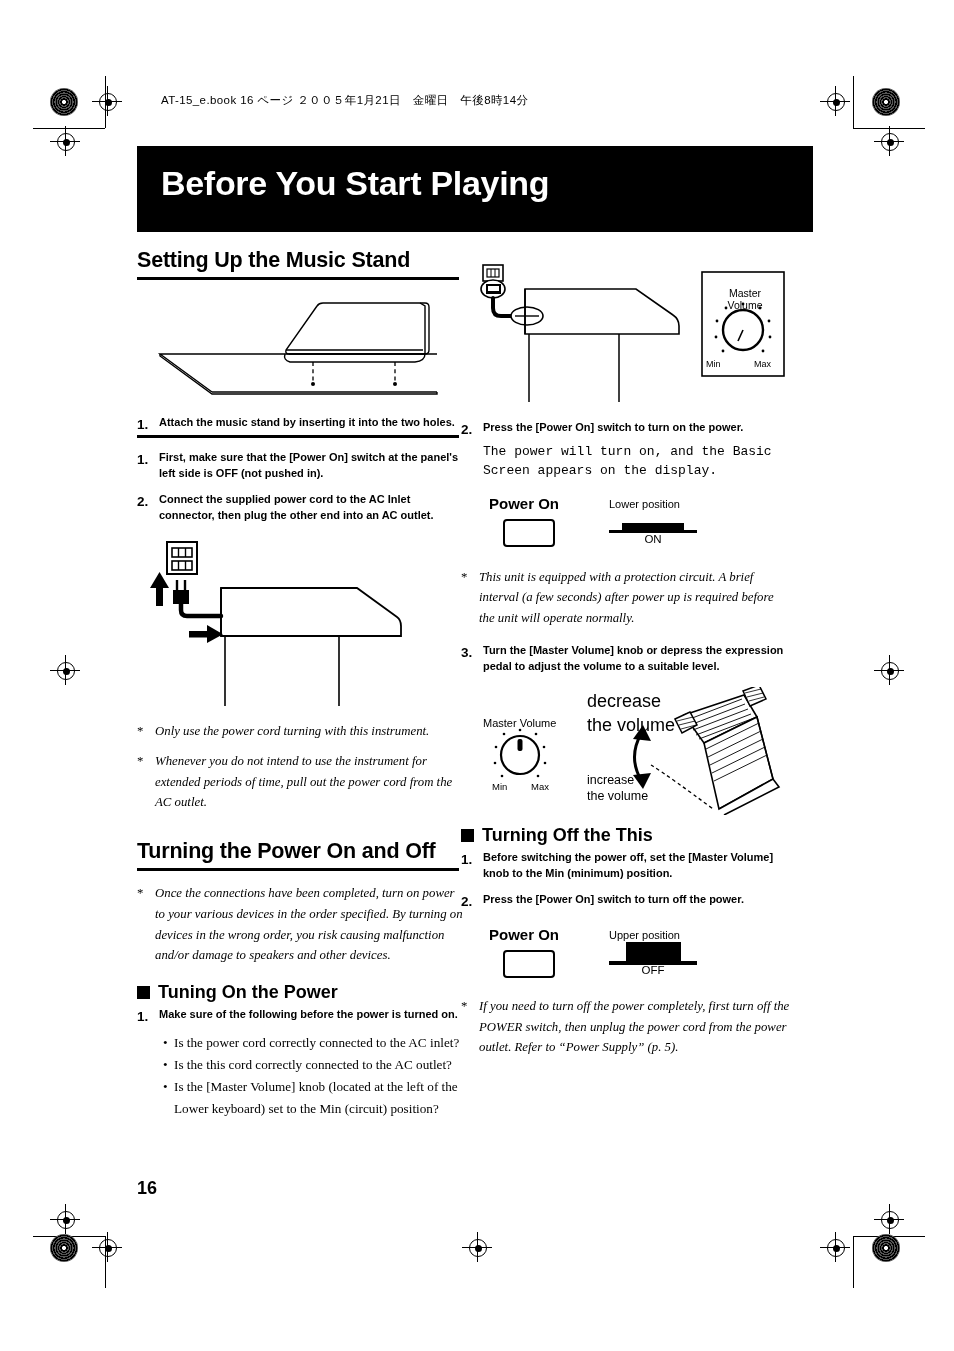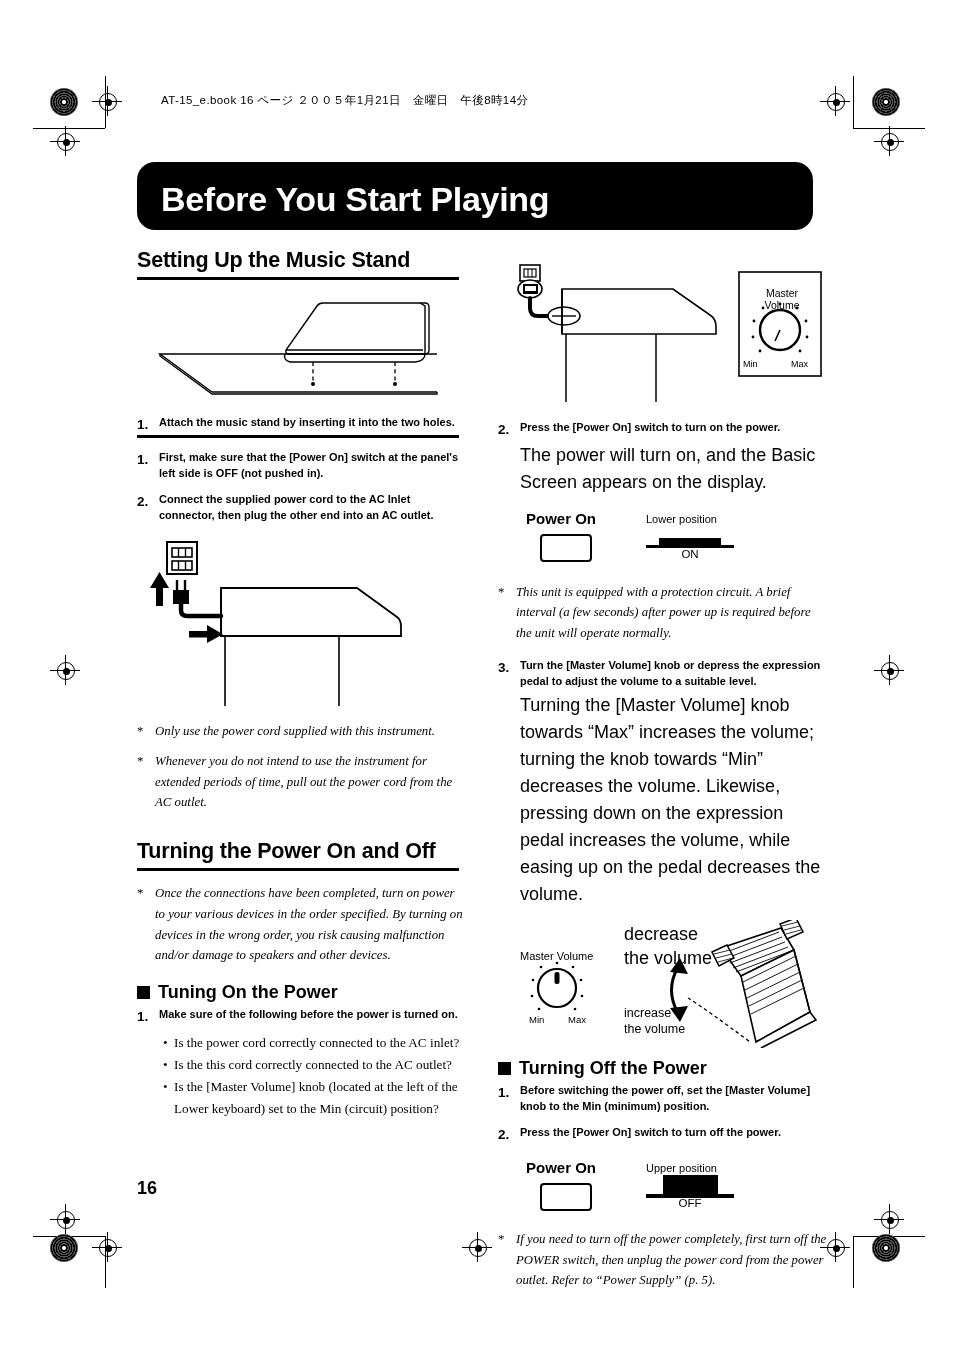"Before You Start Playing" .banner { border-radius: 18px -> 0; height: 68px -> 86px; top: 162px -> 146px }
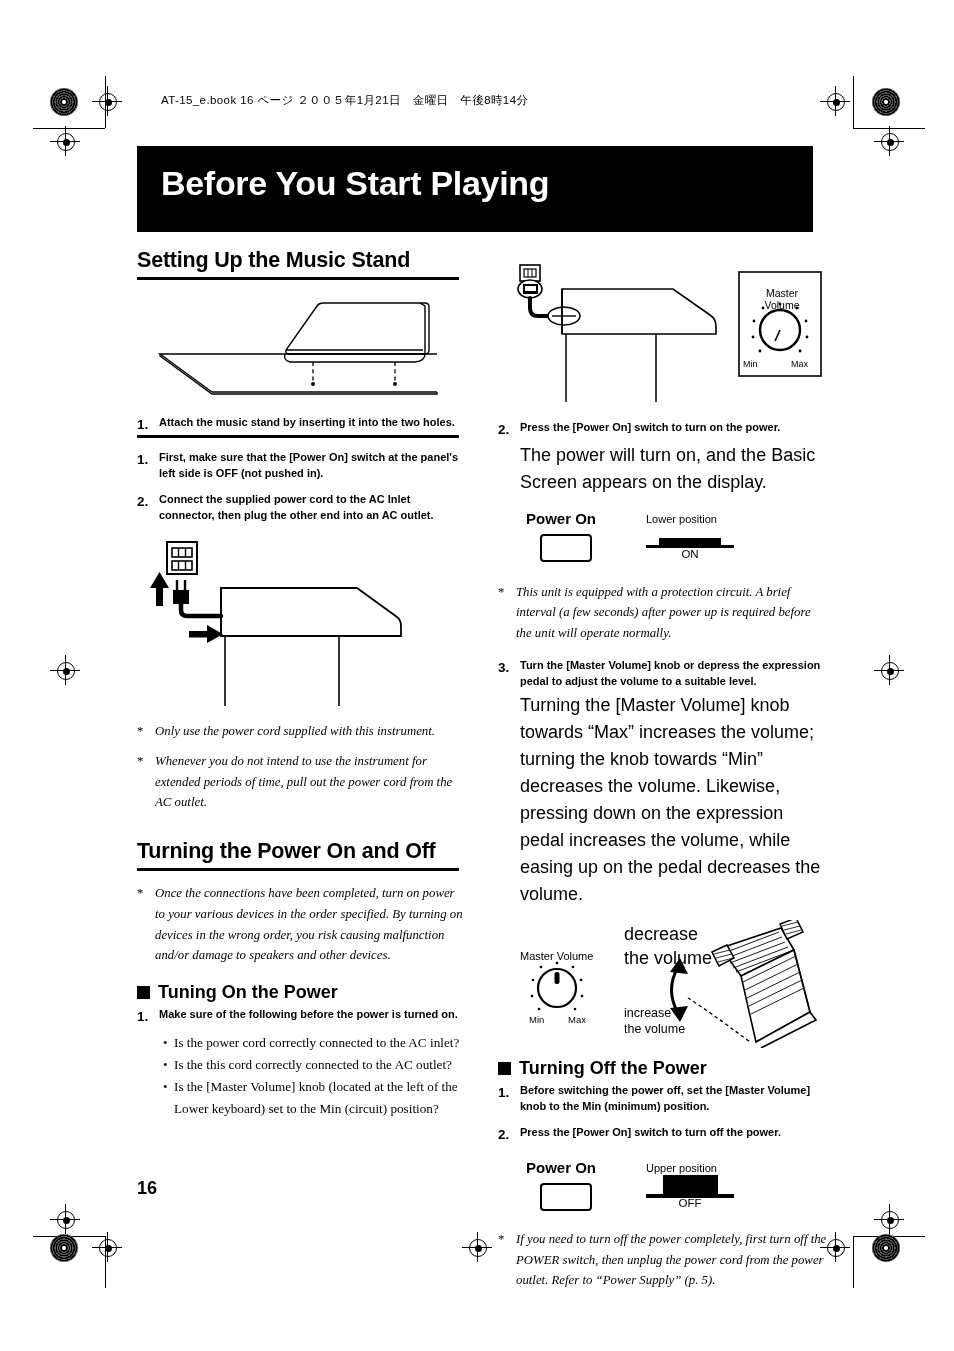"Master Volume" .colR { left: 498px -> 461px }
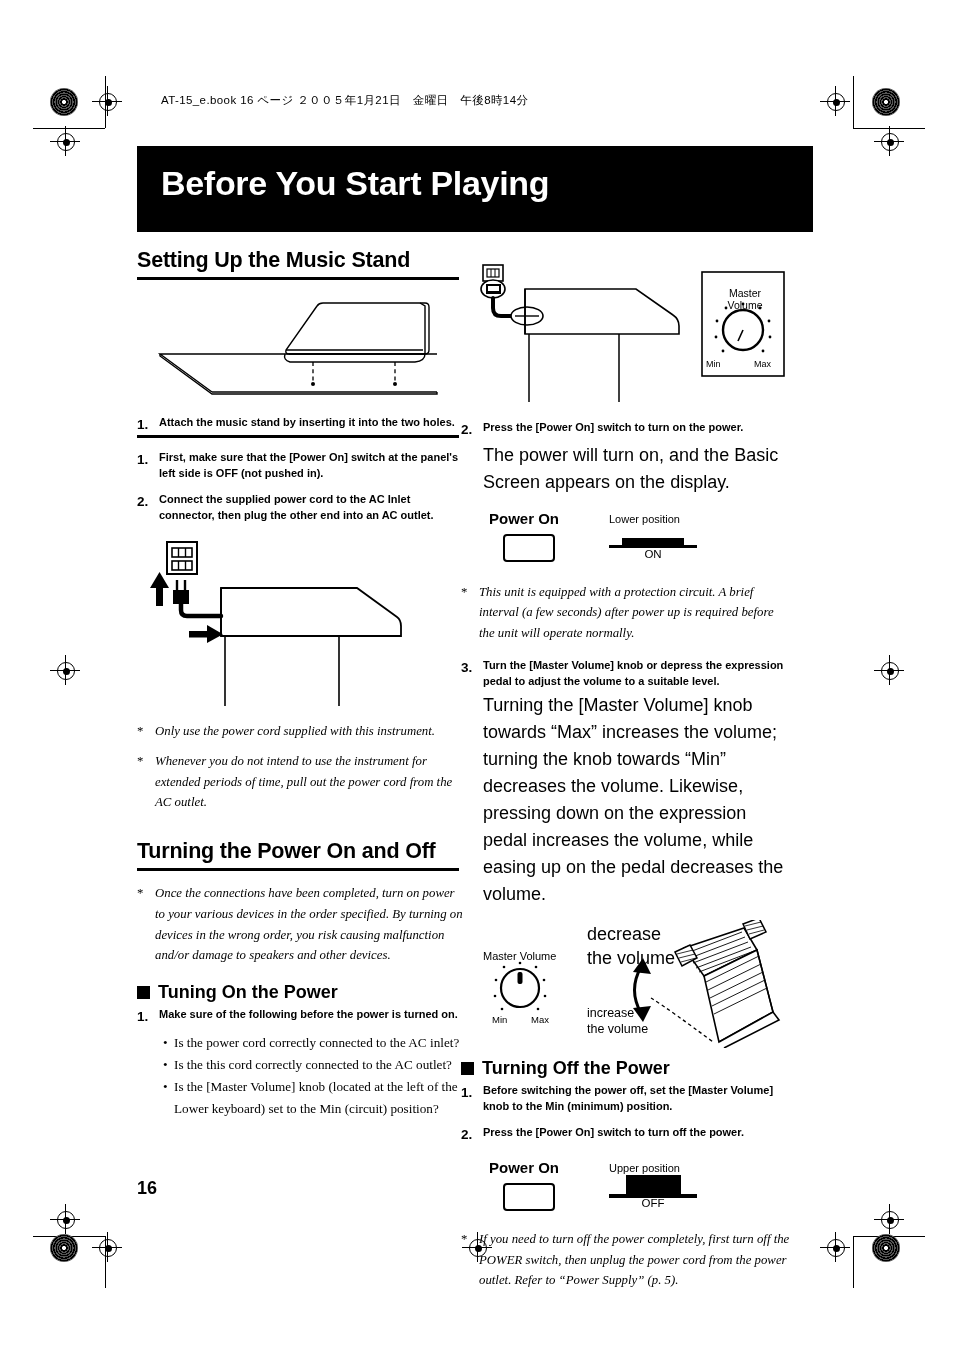"The power will turn on," .body-note { font-family: Liberation Sans, sans-serif -> Liberation Mono, monospace; font-size: 18px -> 13px }
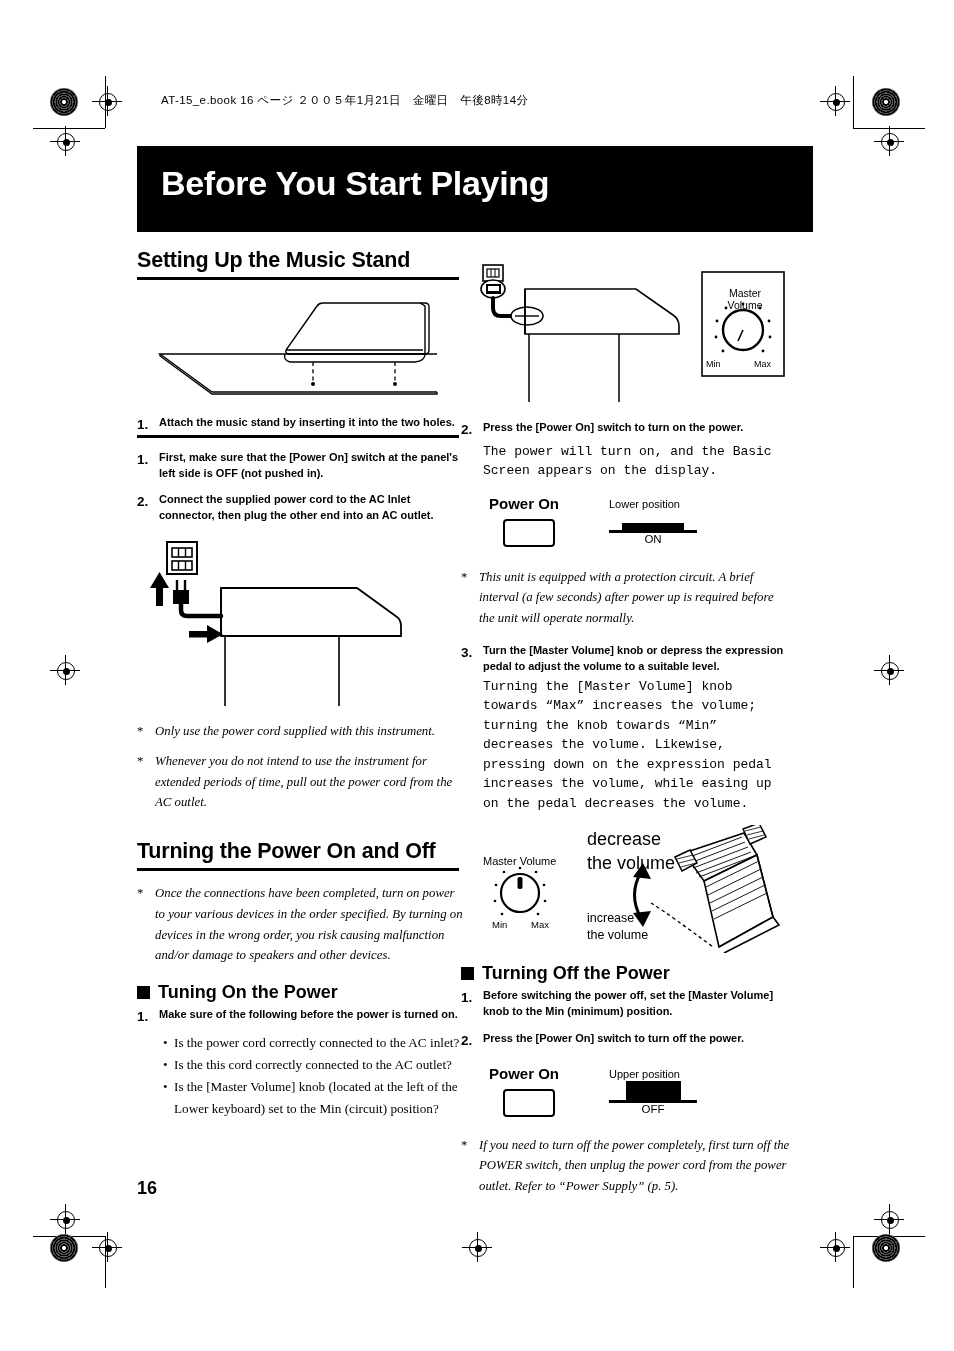"Turning the [Master Volume] knob" div.body-note { html: <div>Turning the [Master Volume] knob towards “Max” increases the volume; turning the knob towards “Min” decreases the volume. Likewise, pressing down on the expression pedal increases the volume, while easing up on the pedal decreases the volume.</div> -> none }
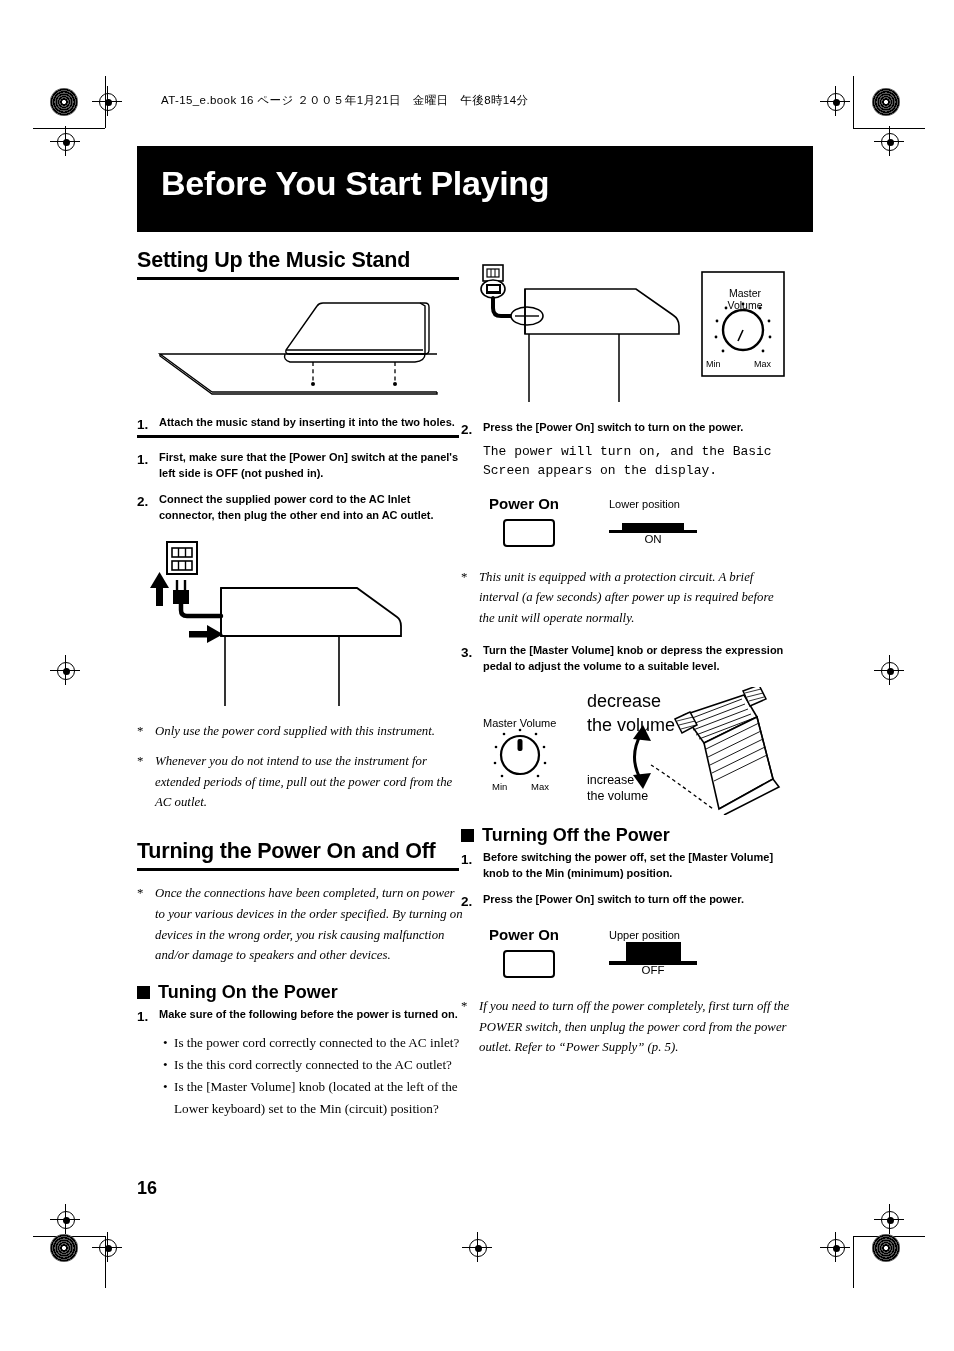"Only use the power cord" span { text: supplied -> turning }
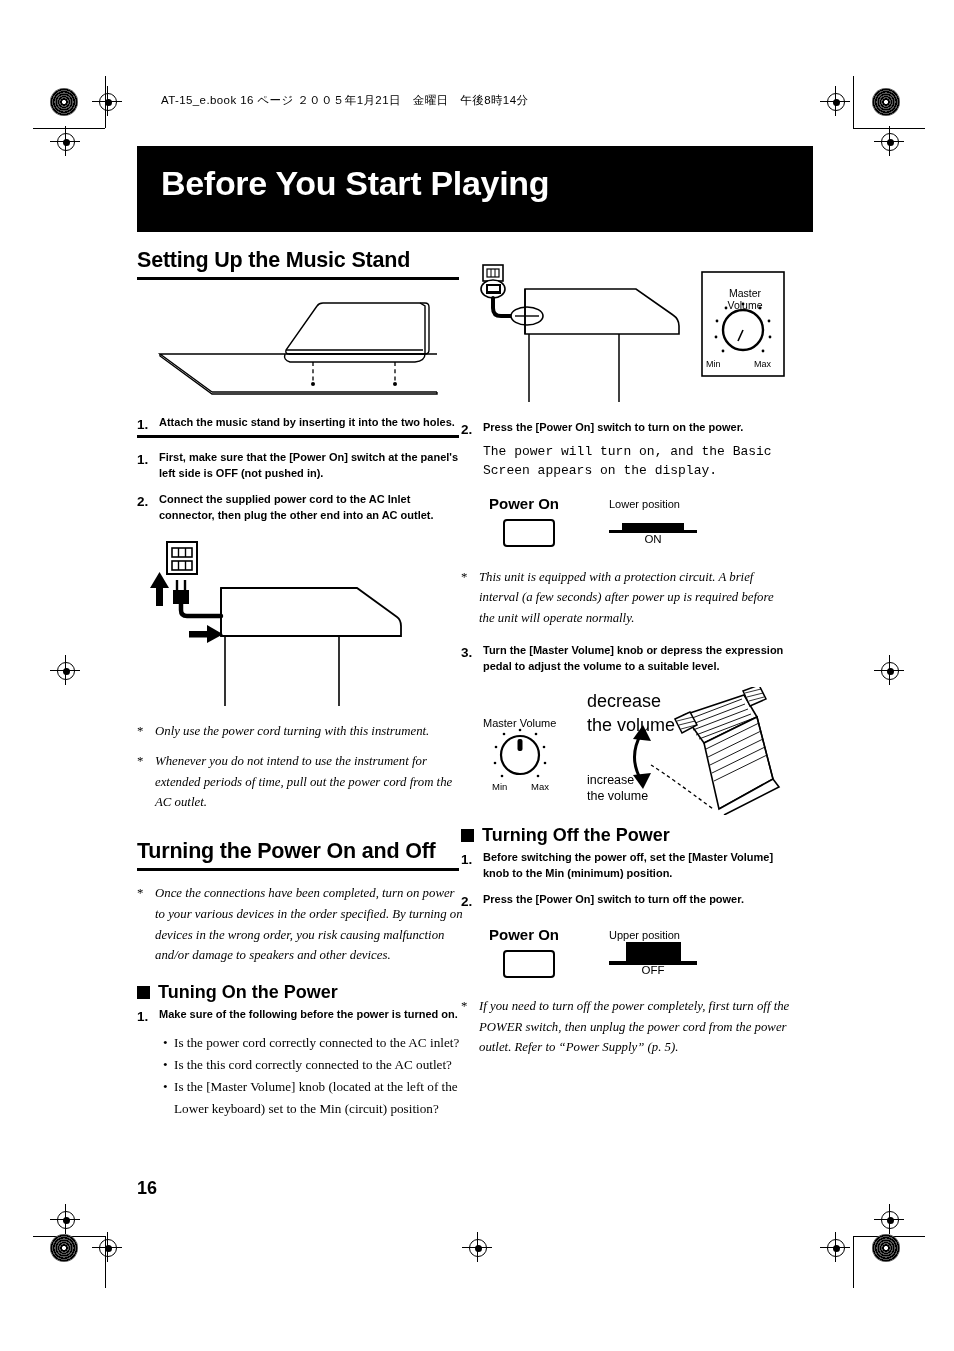"Turning Off the Power" span { text: Power -> This }
